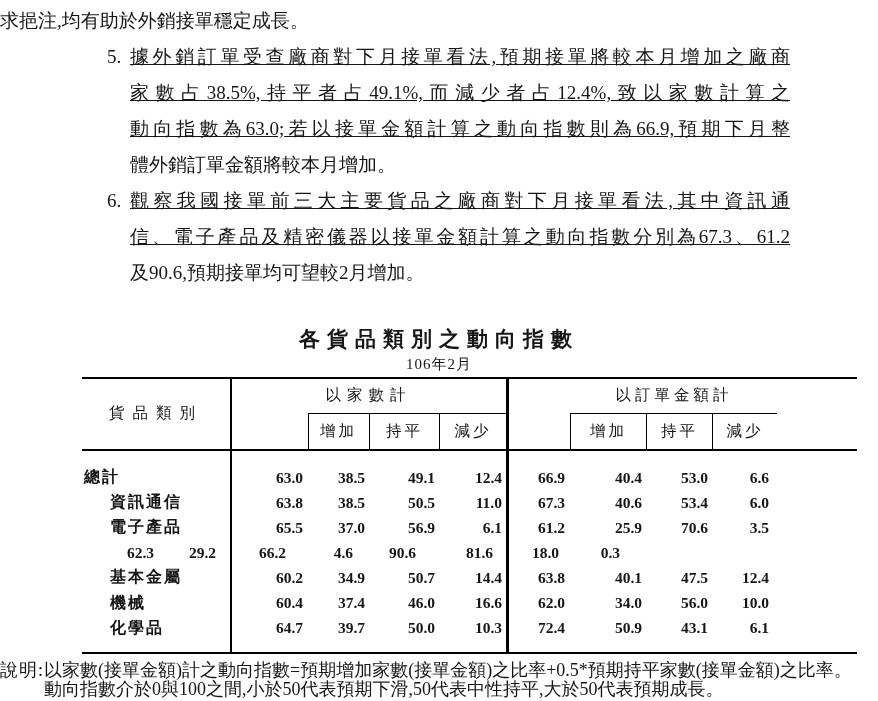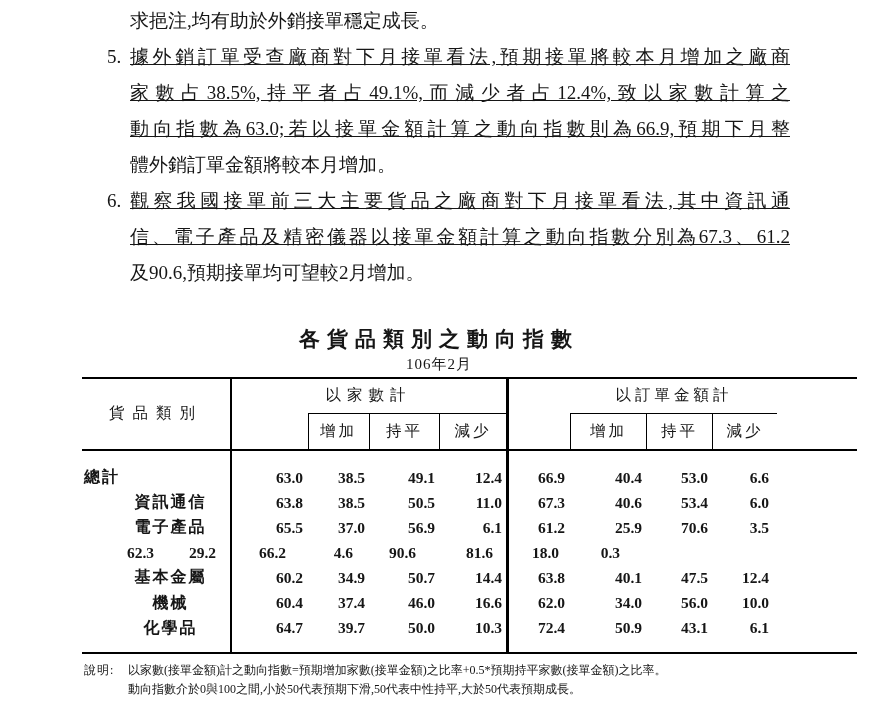"求挹注,均有助於外銷接單穩定成長。" .intro { margin-left: 130px -> none }
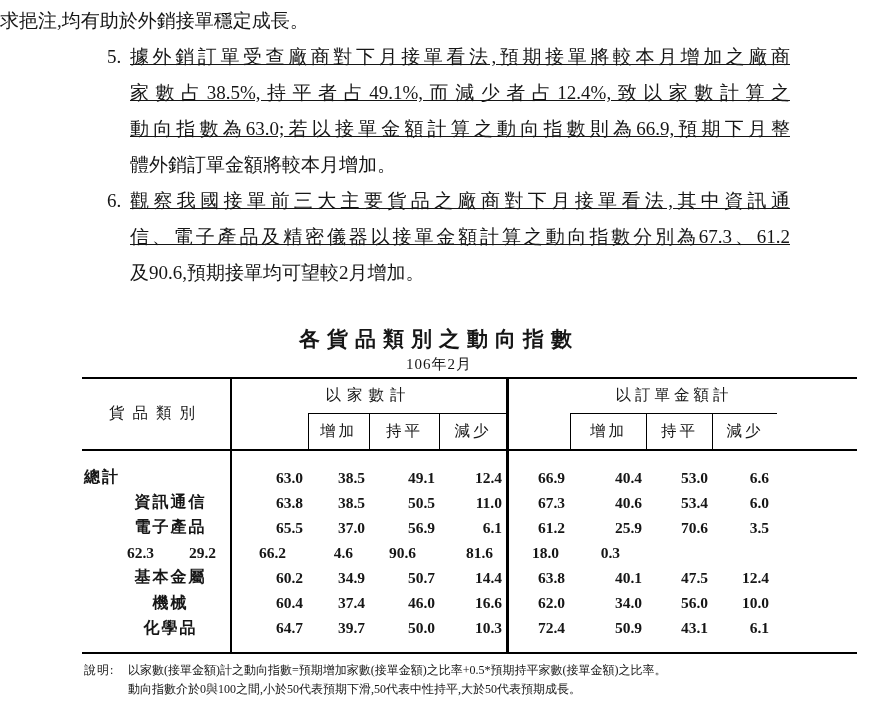"資訊通信" .ind .rlabel { text-align: center -> none }
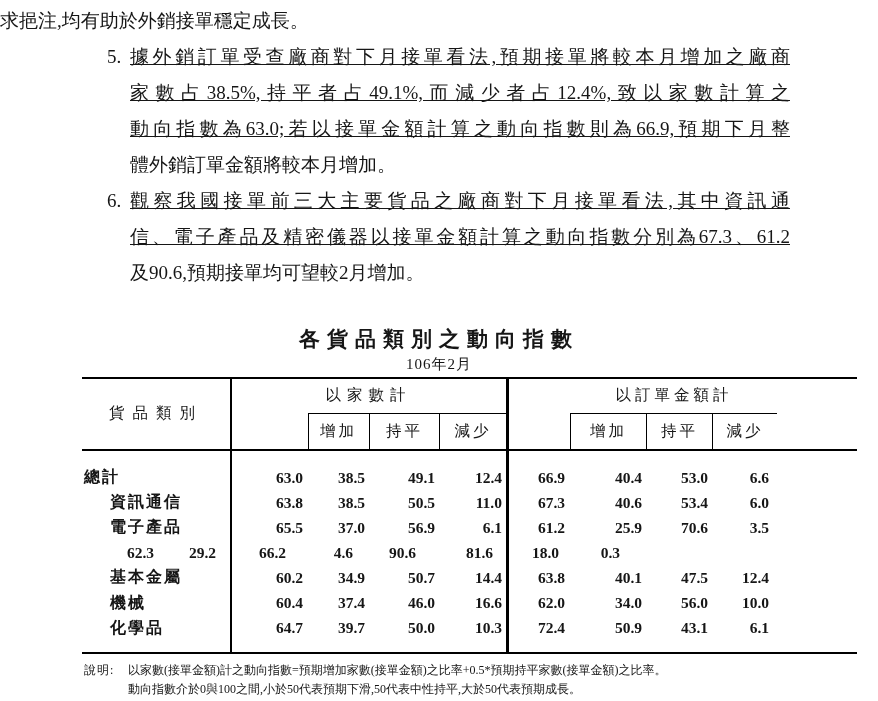"說明:" .notes { font-size: 12px -> 18px; margin-left: 84px -> none }
